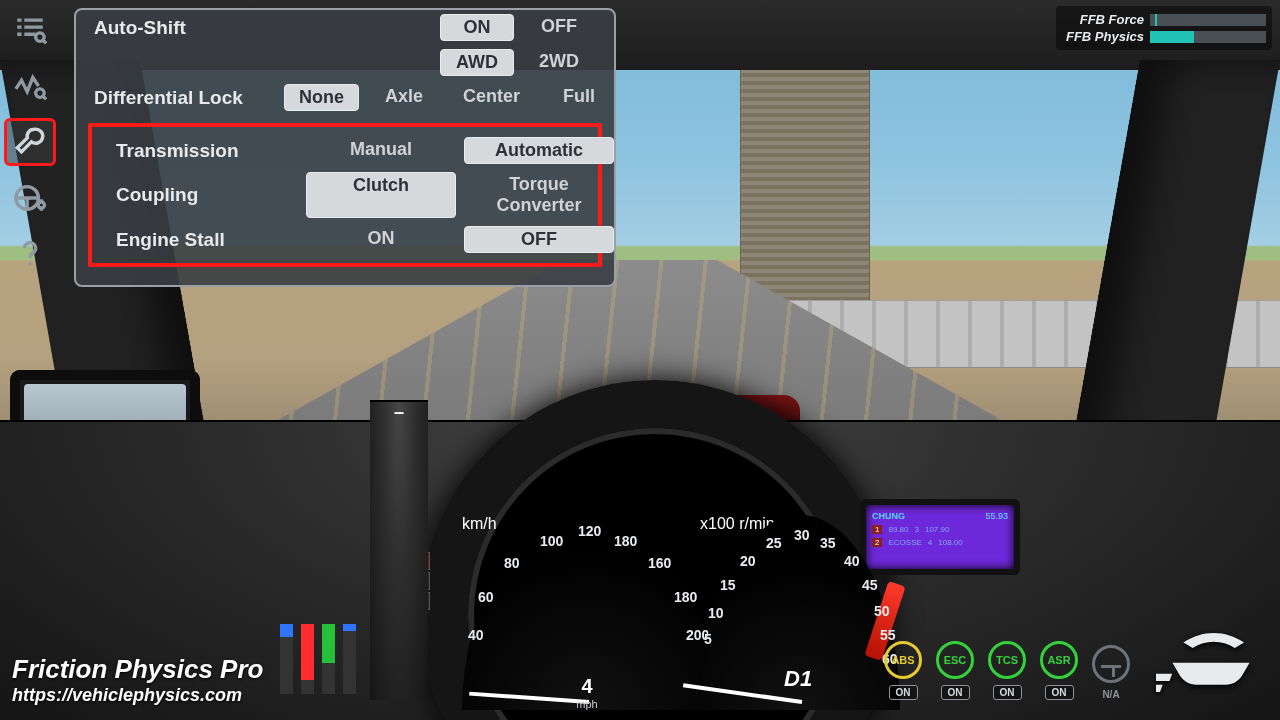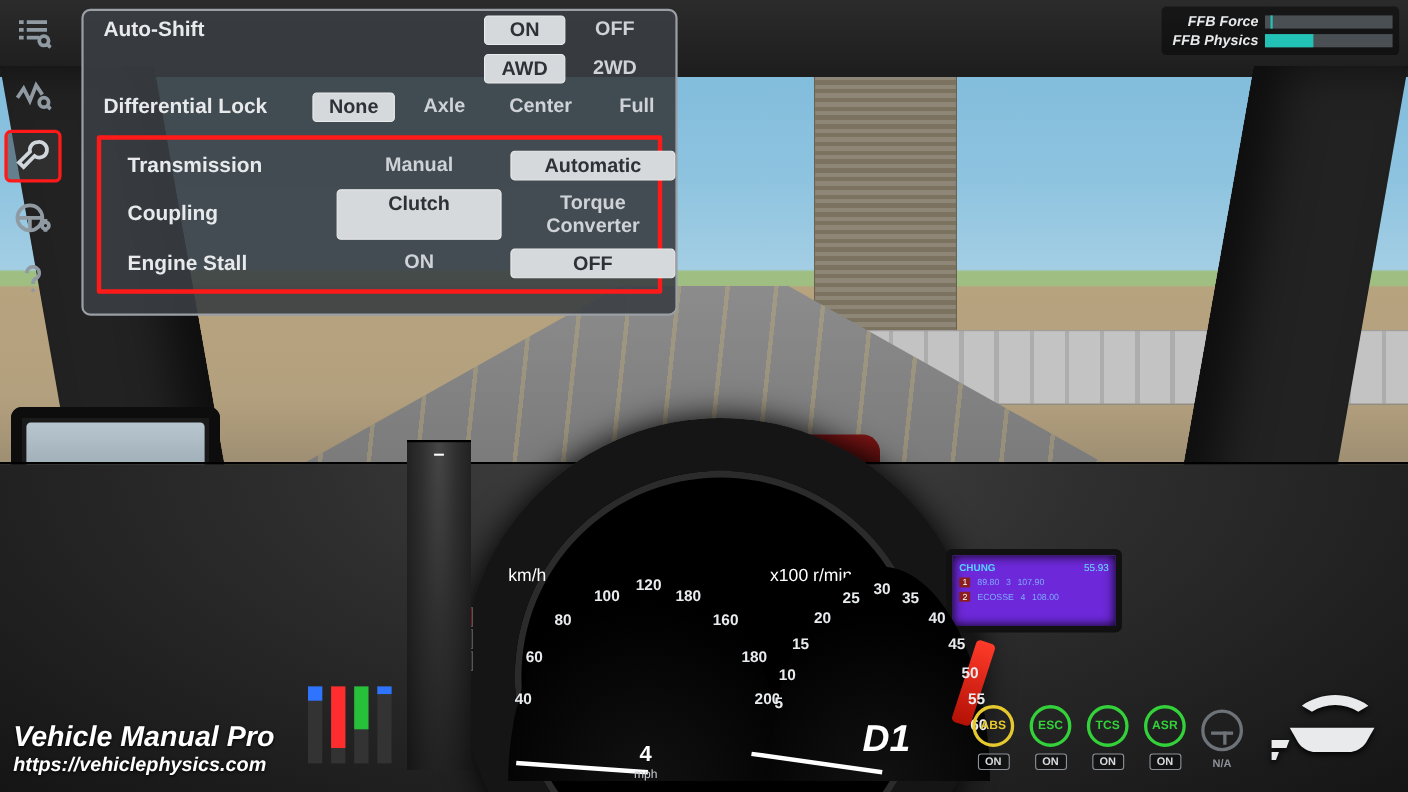"Vehicle Manual Pro" div.t1 { text: Vehicle Manual -> Friction Physics }
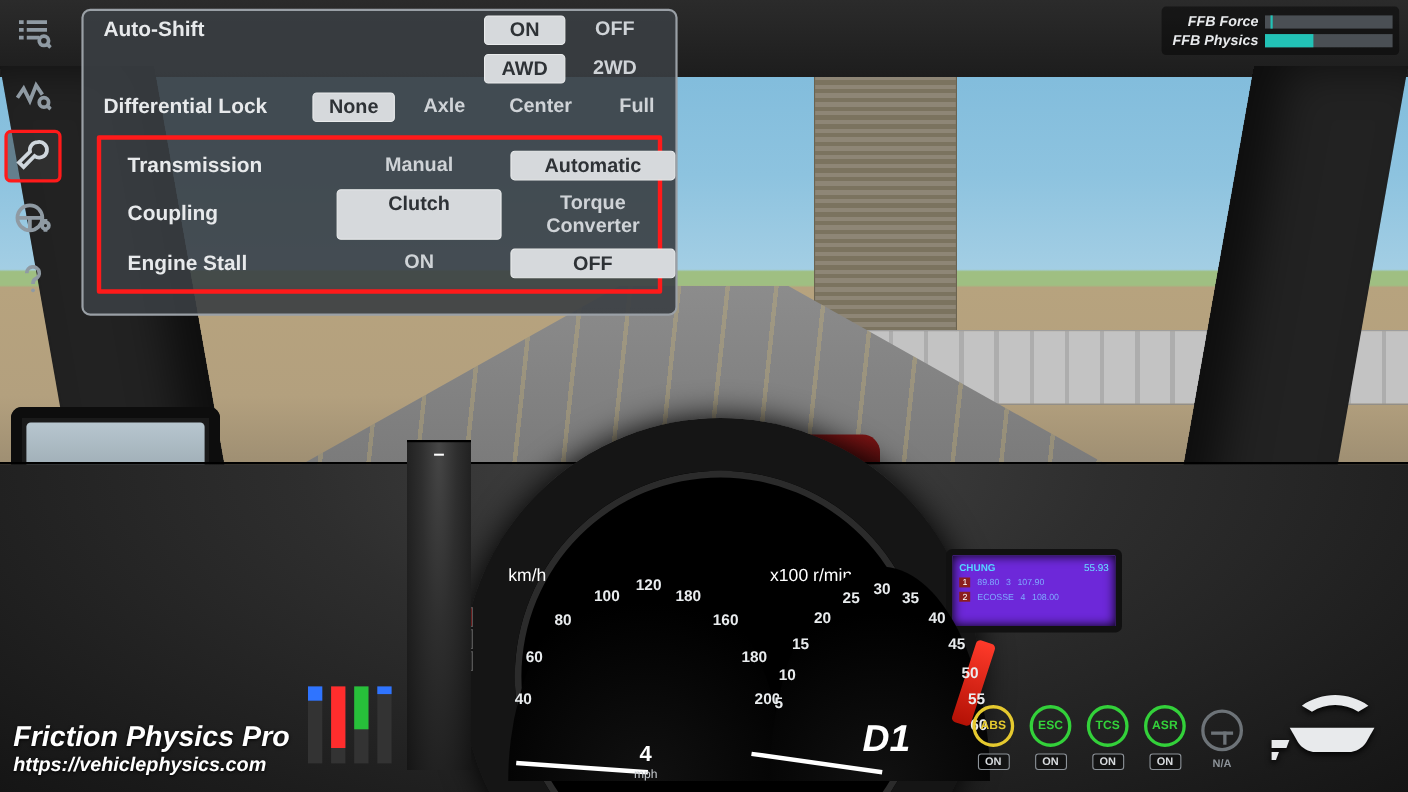"D1" .tacho .gear { font-size: 34px -> 22px }
